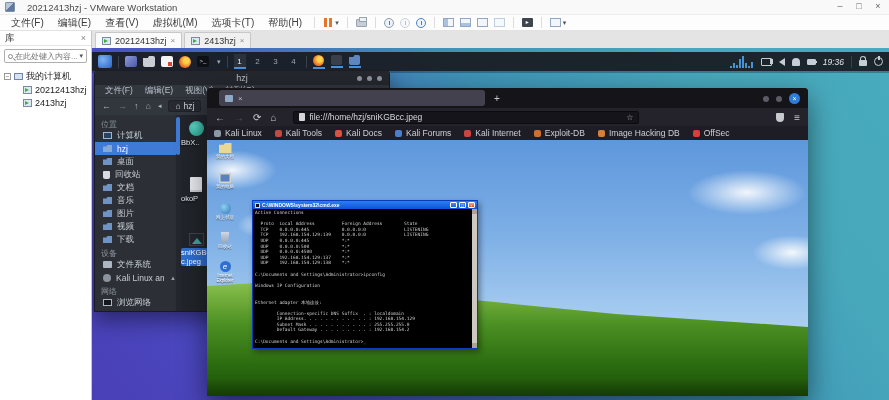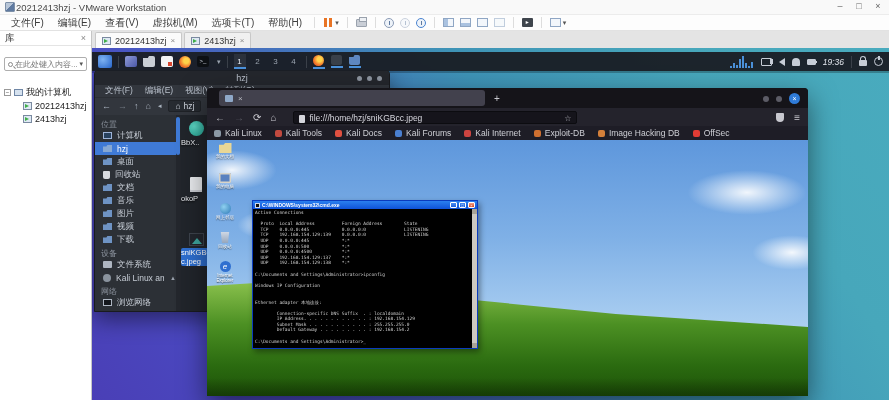"20212413hzj - VMware Workstation" .vmw-titlebar { gap: 1px -> 12px }
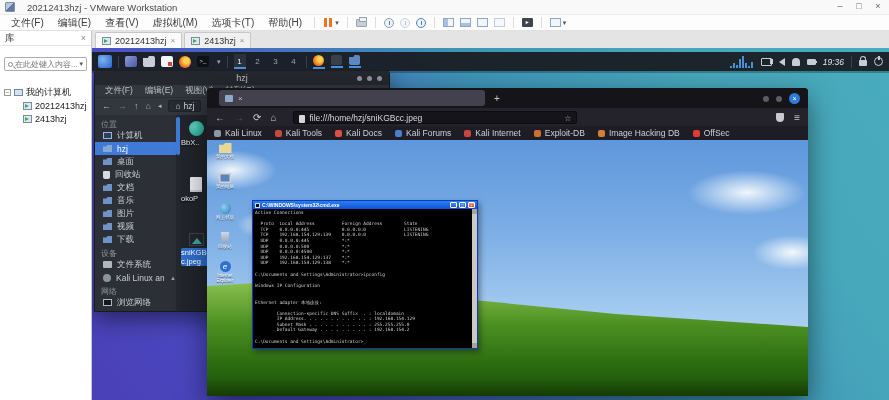"在此处键入内容..." .sb-search { margin: 11px 4px -> 3px 4px }
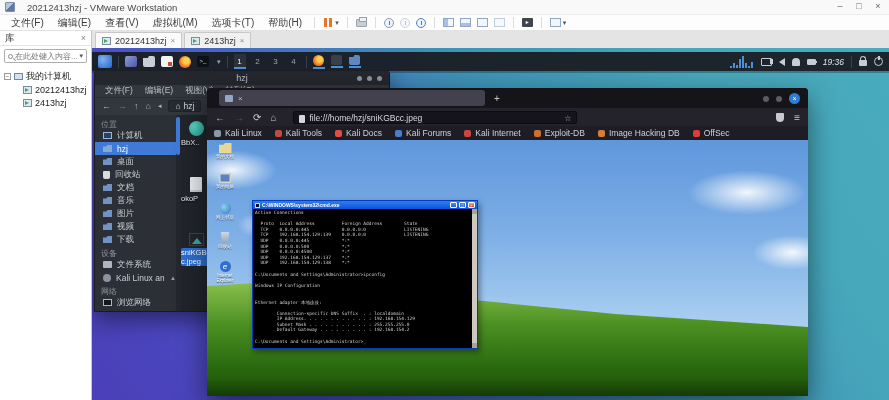"file:///home/hzj/sniKGBcc.jpeg" .ffx-urlbar { align-items: flex-end -> center; width: 284px -> 346px }
